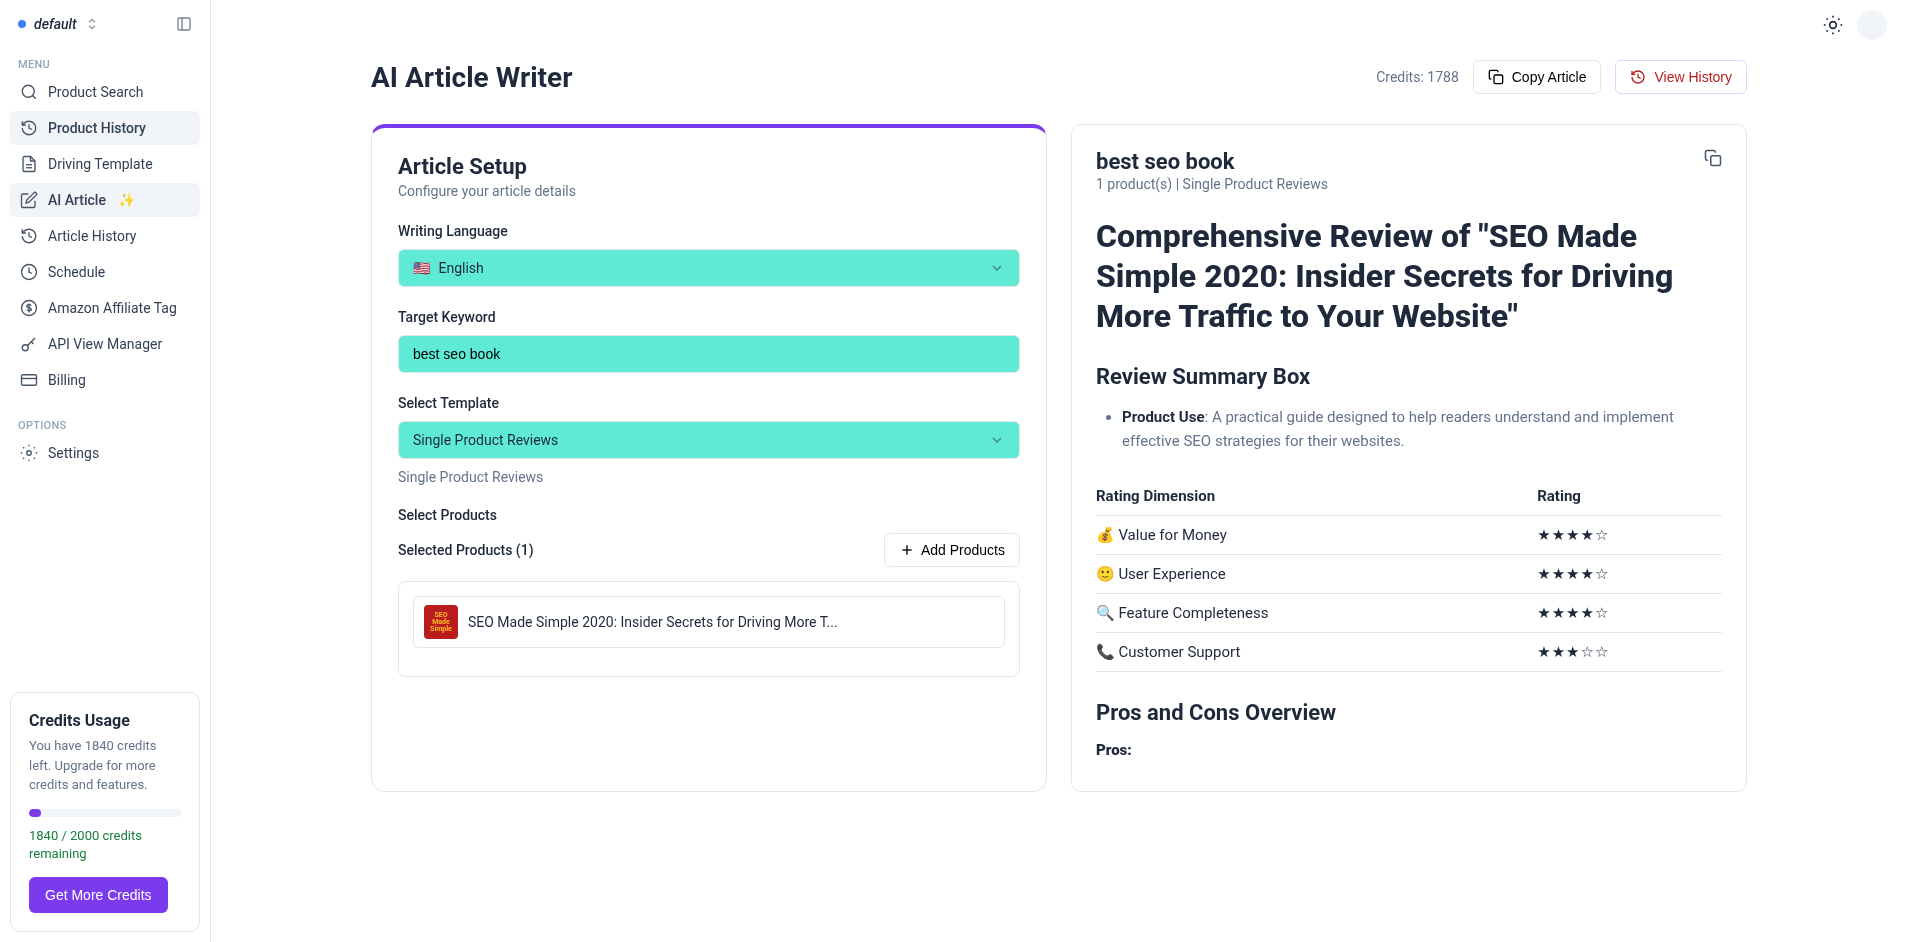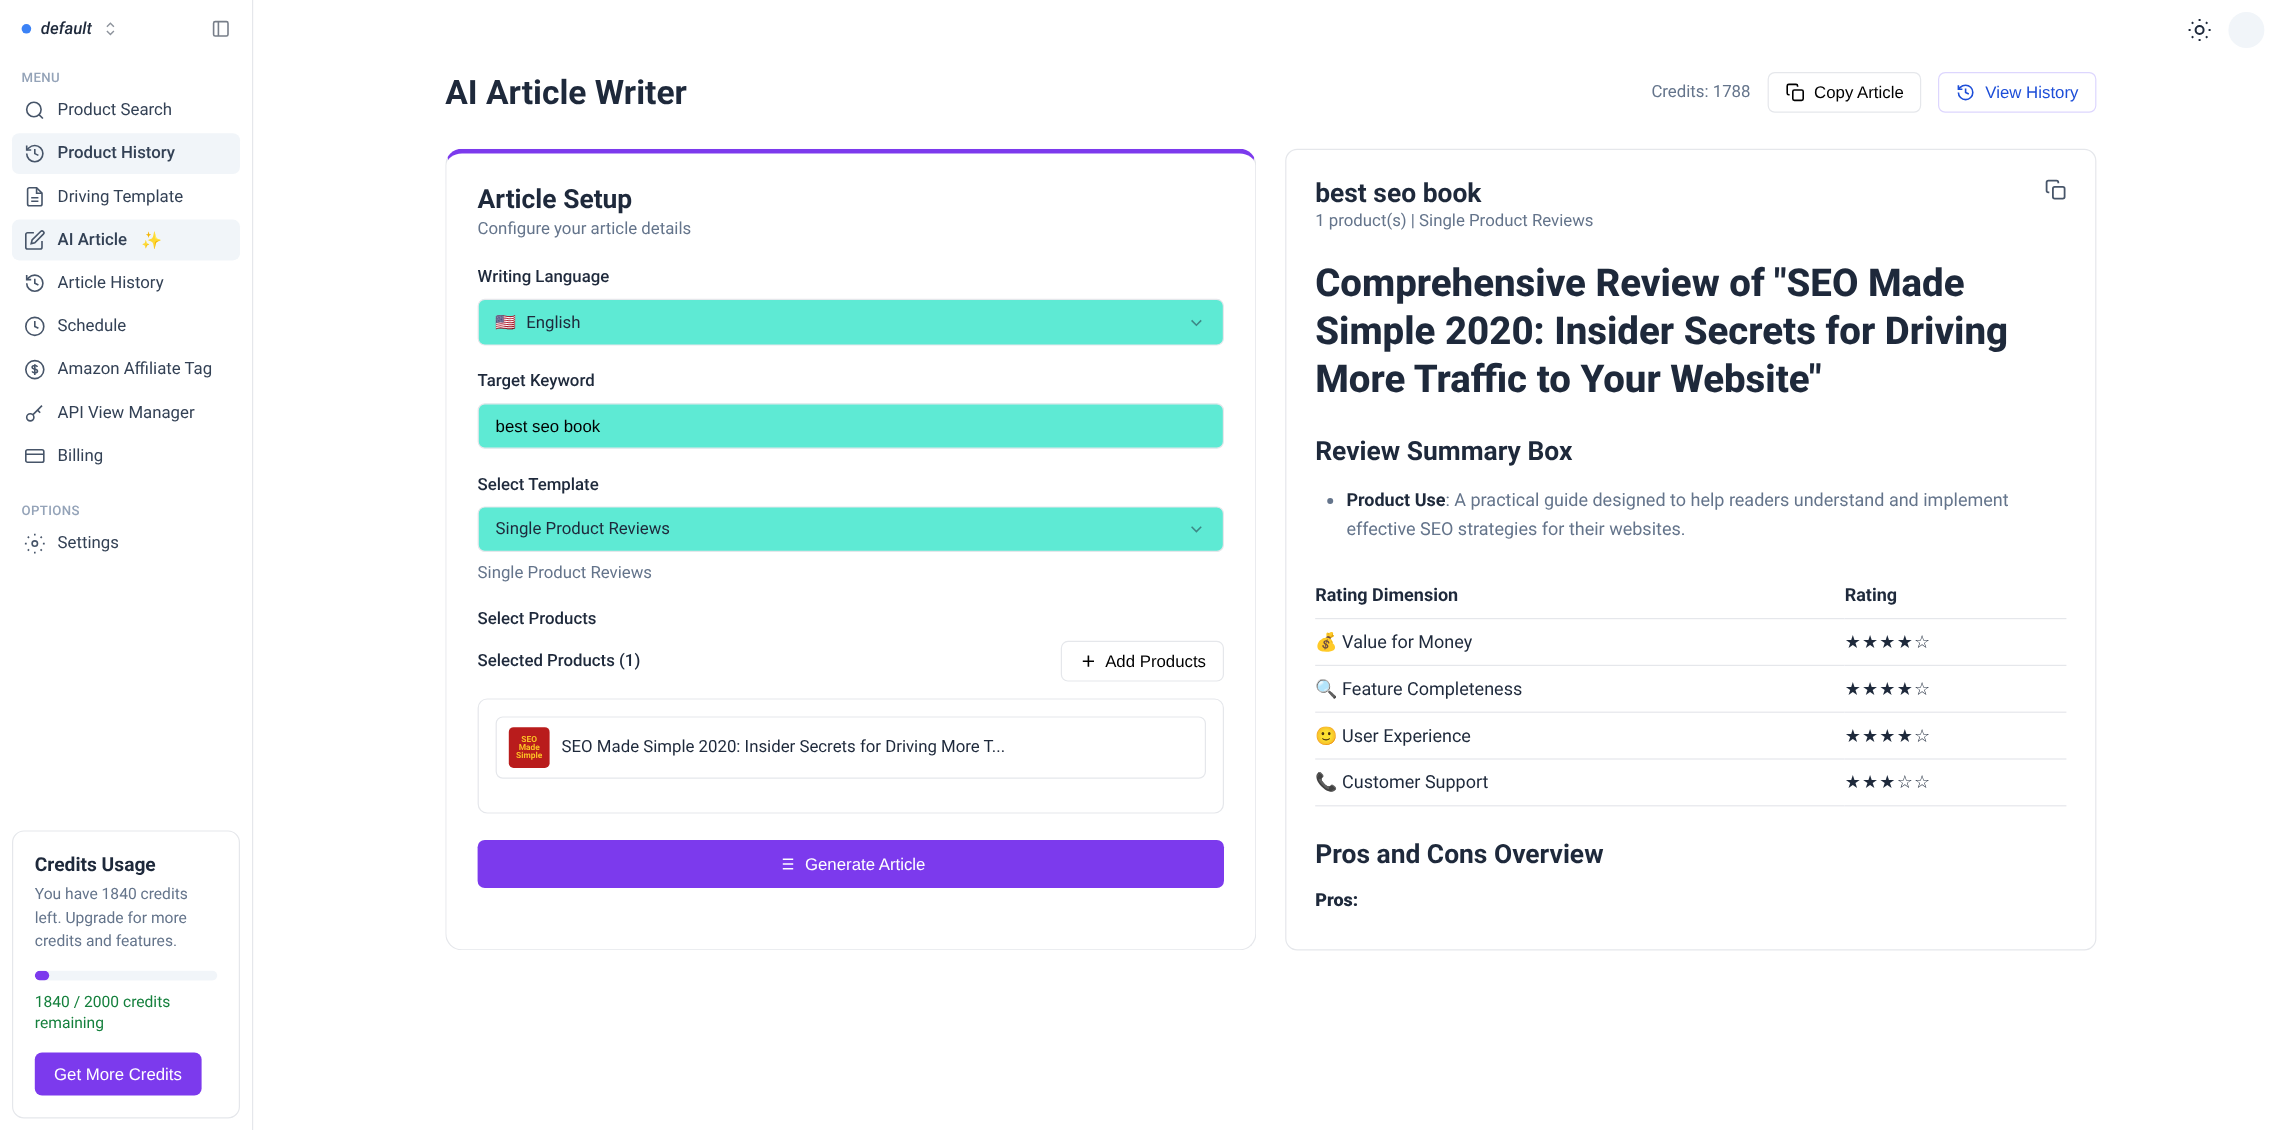"View History" .btn-primary-outline { color: #1d4ed8 -> #b91c1c }
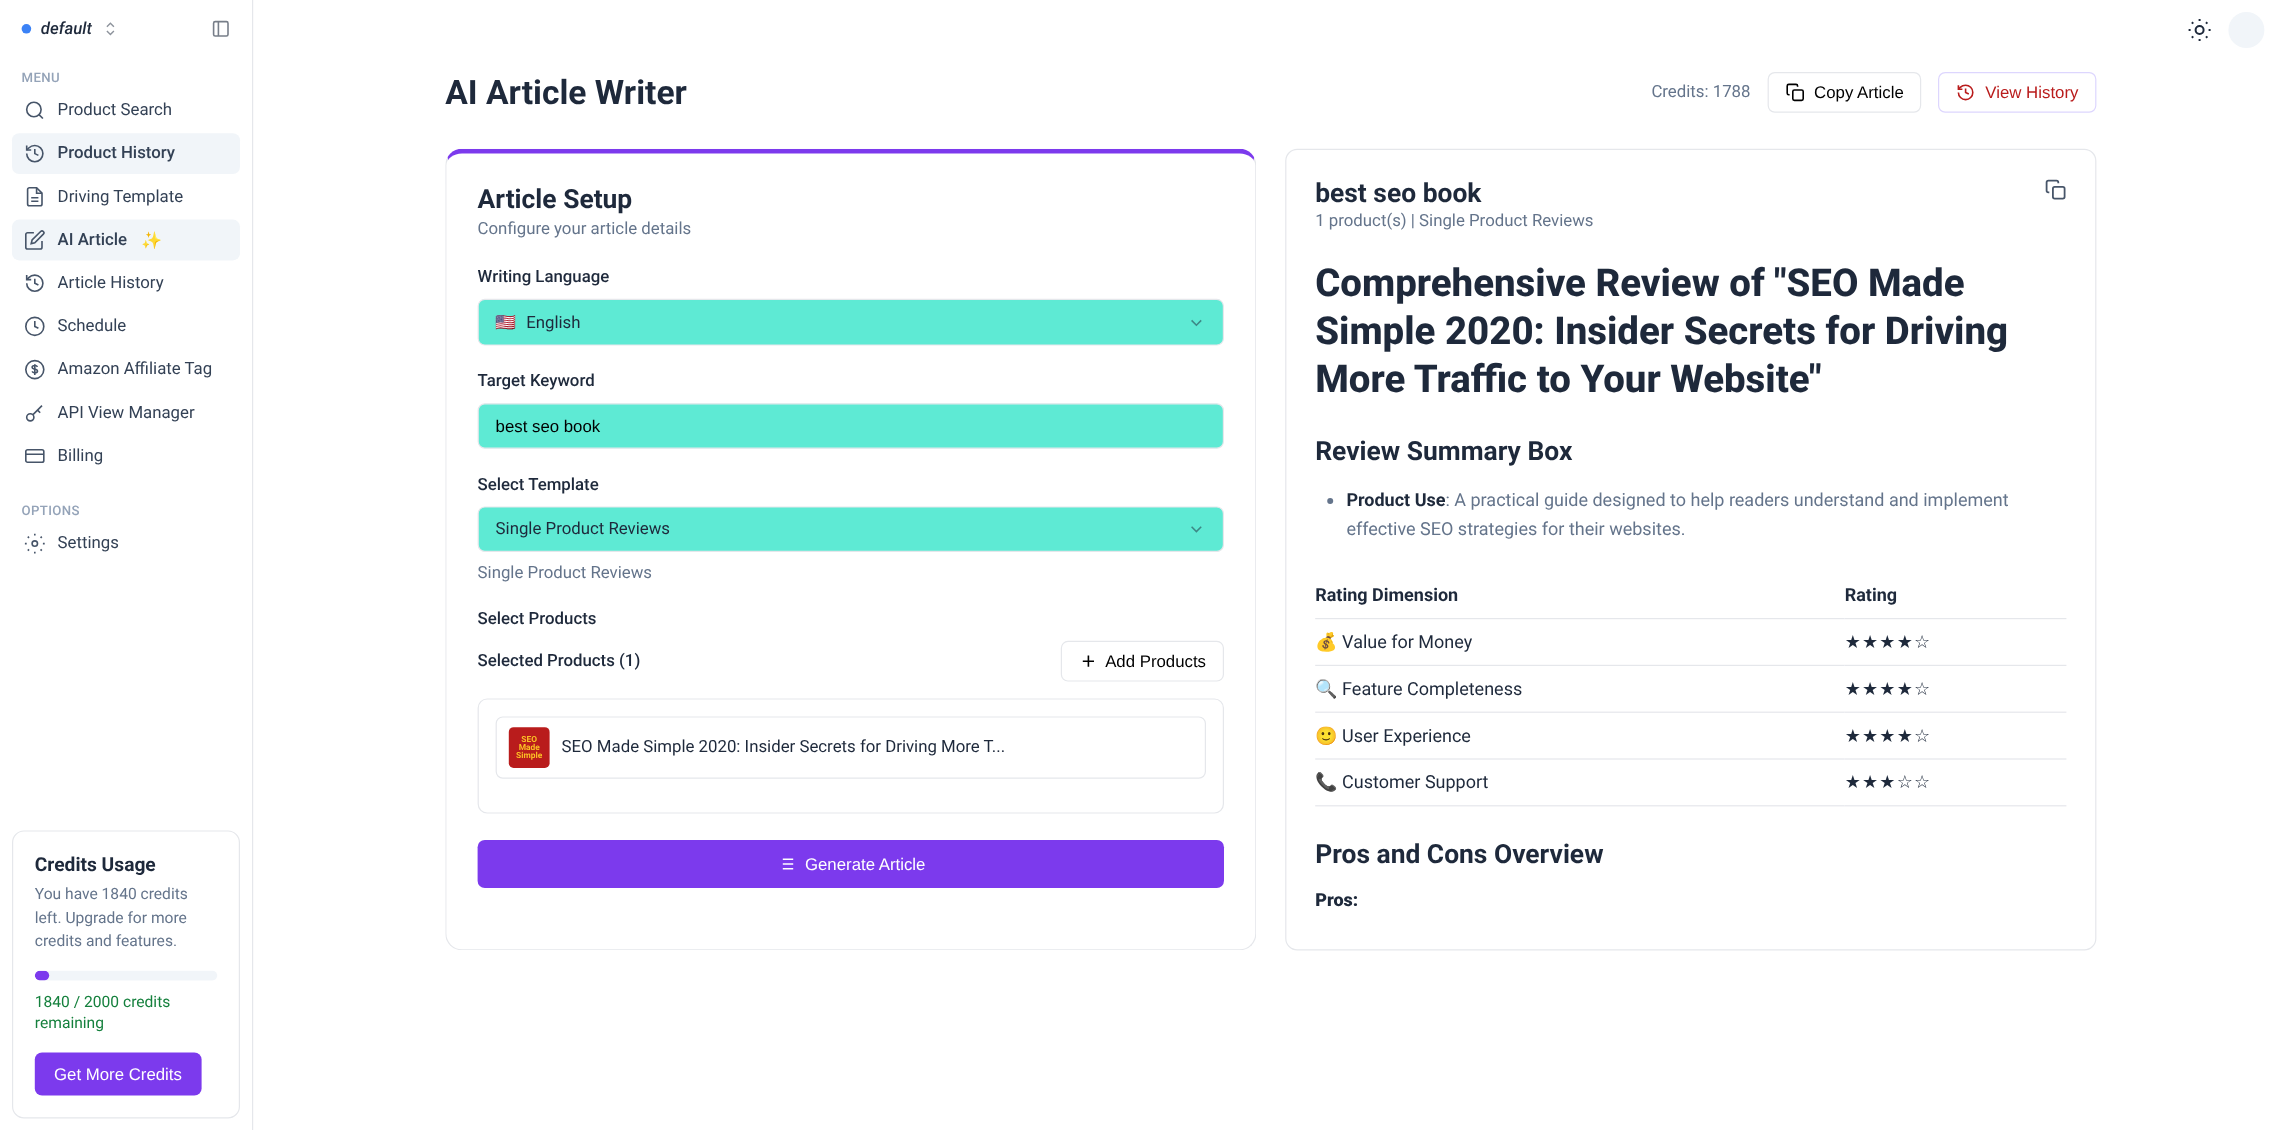"🔍 Feature Completeness" tr { order: before "🙂 User Experience" -> after "🙂 User Experience" }
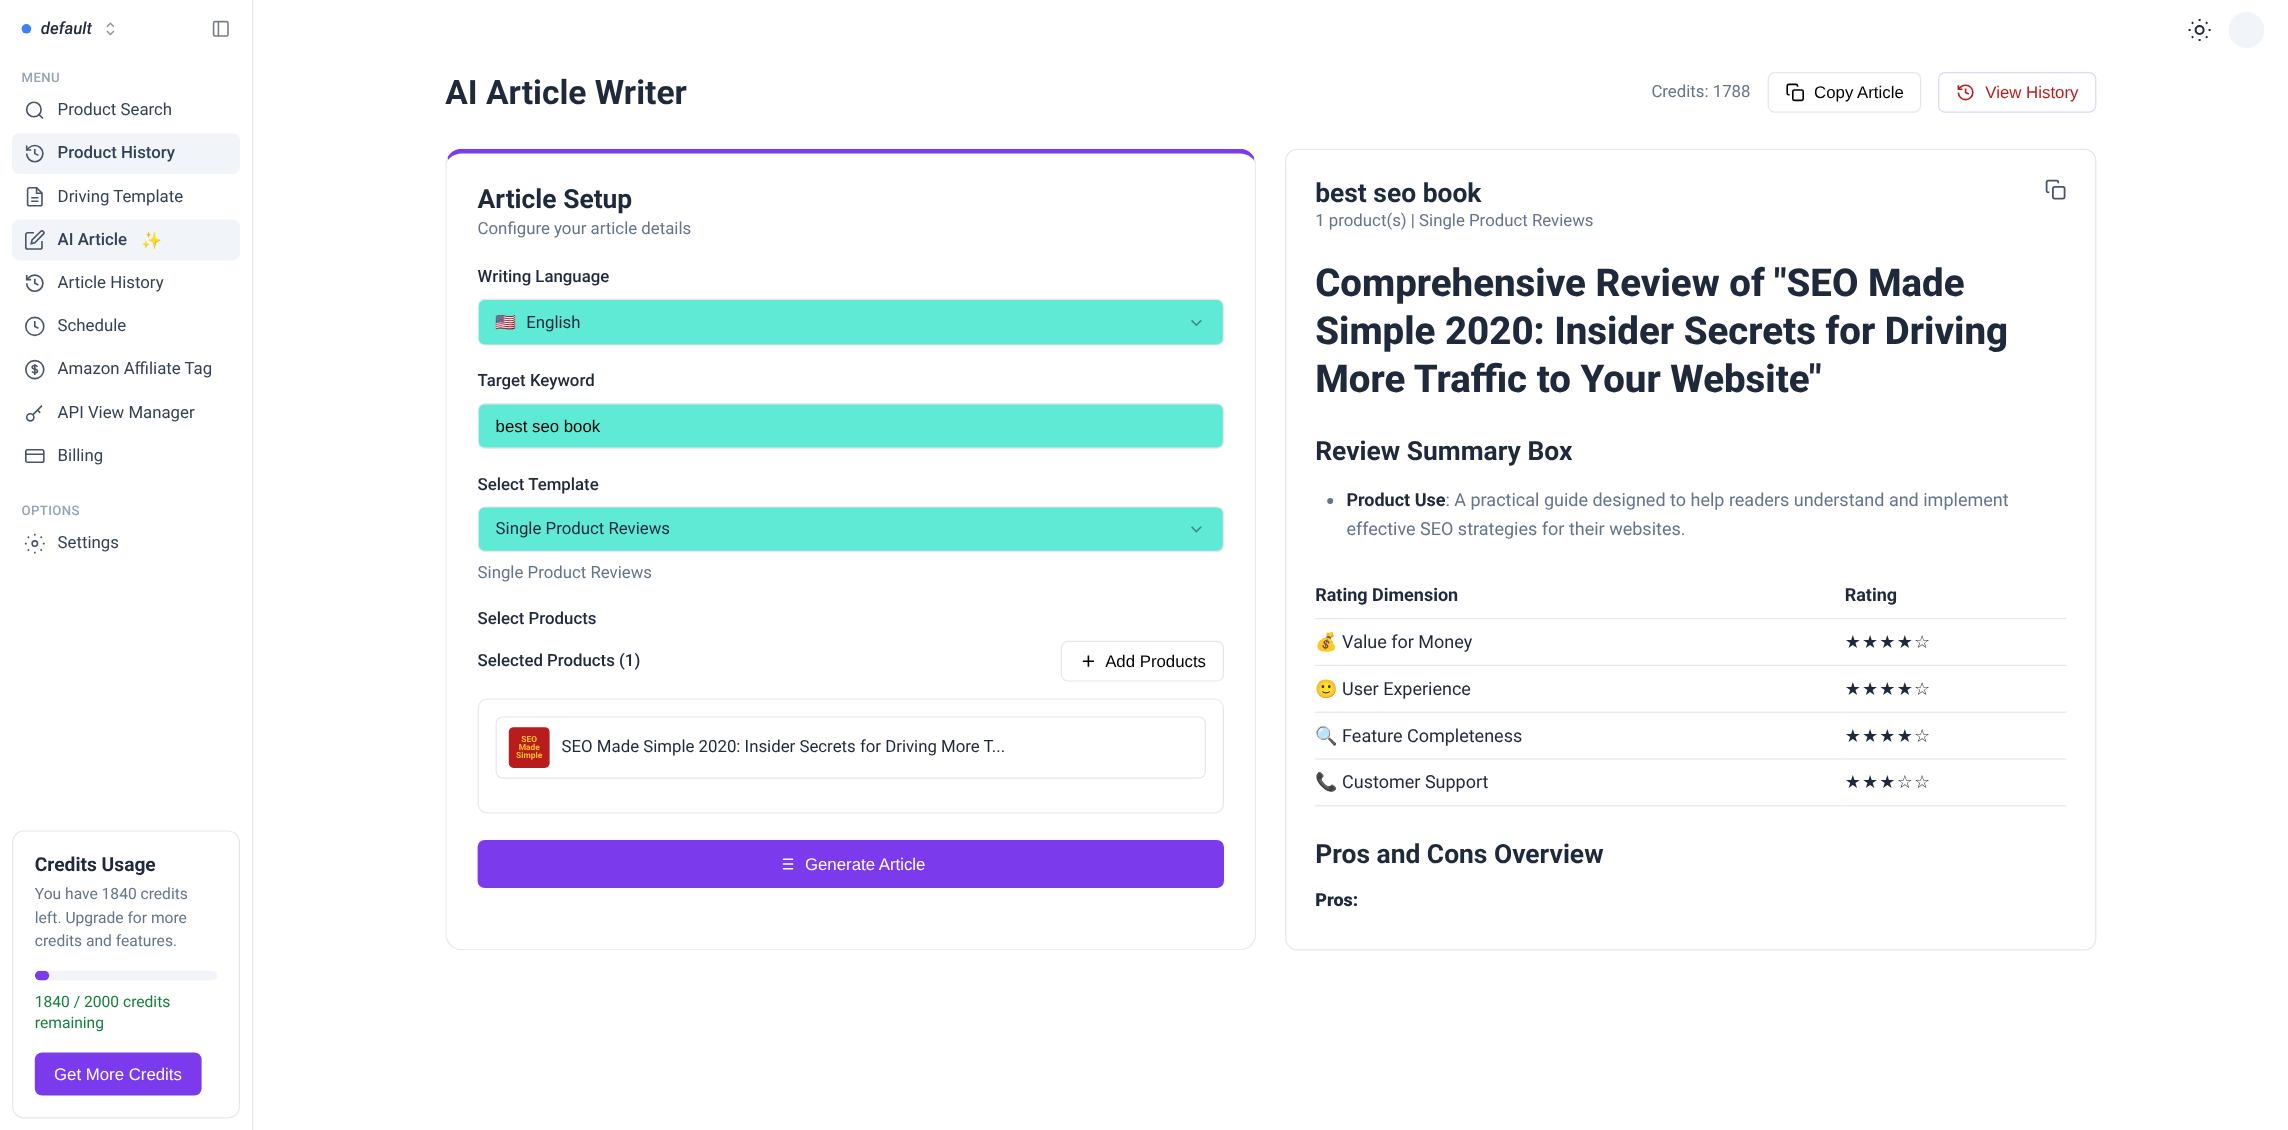"Generate Article" button.generate-btn { html: <button> <svg> <line></line> <line></line> <line></line> <line></line> <line></line> <line></line> </svg> <span>Generate Article</span> </button> -> none }
